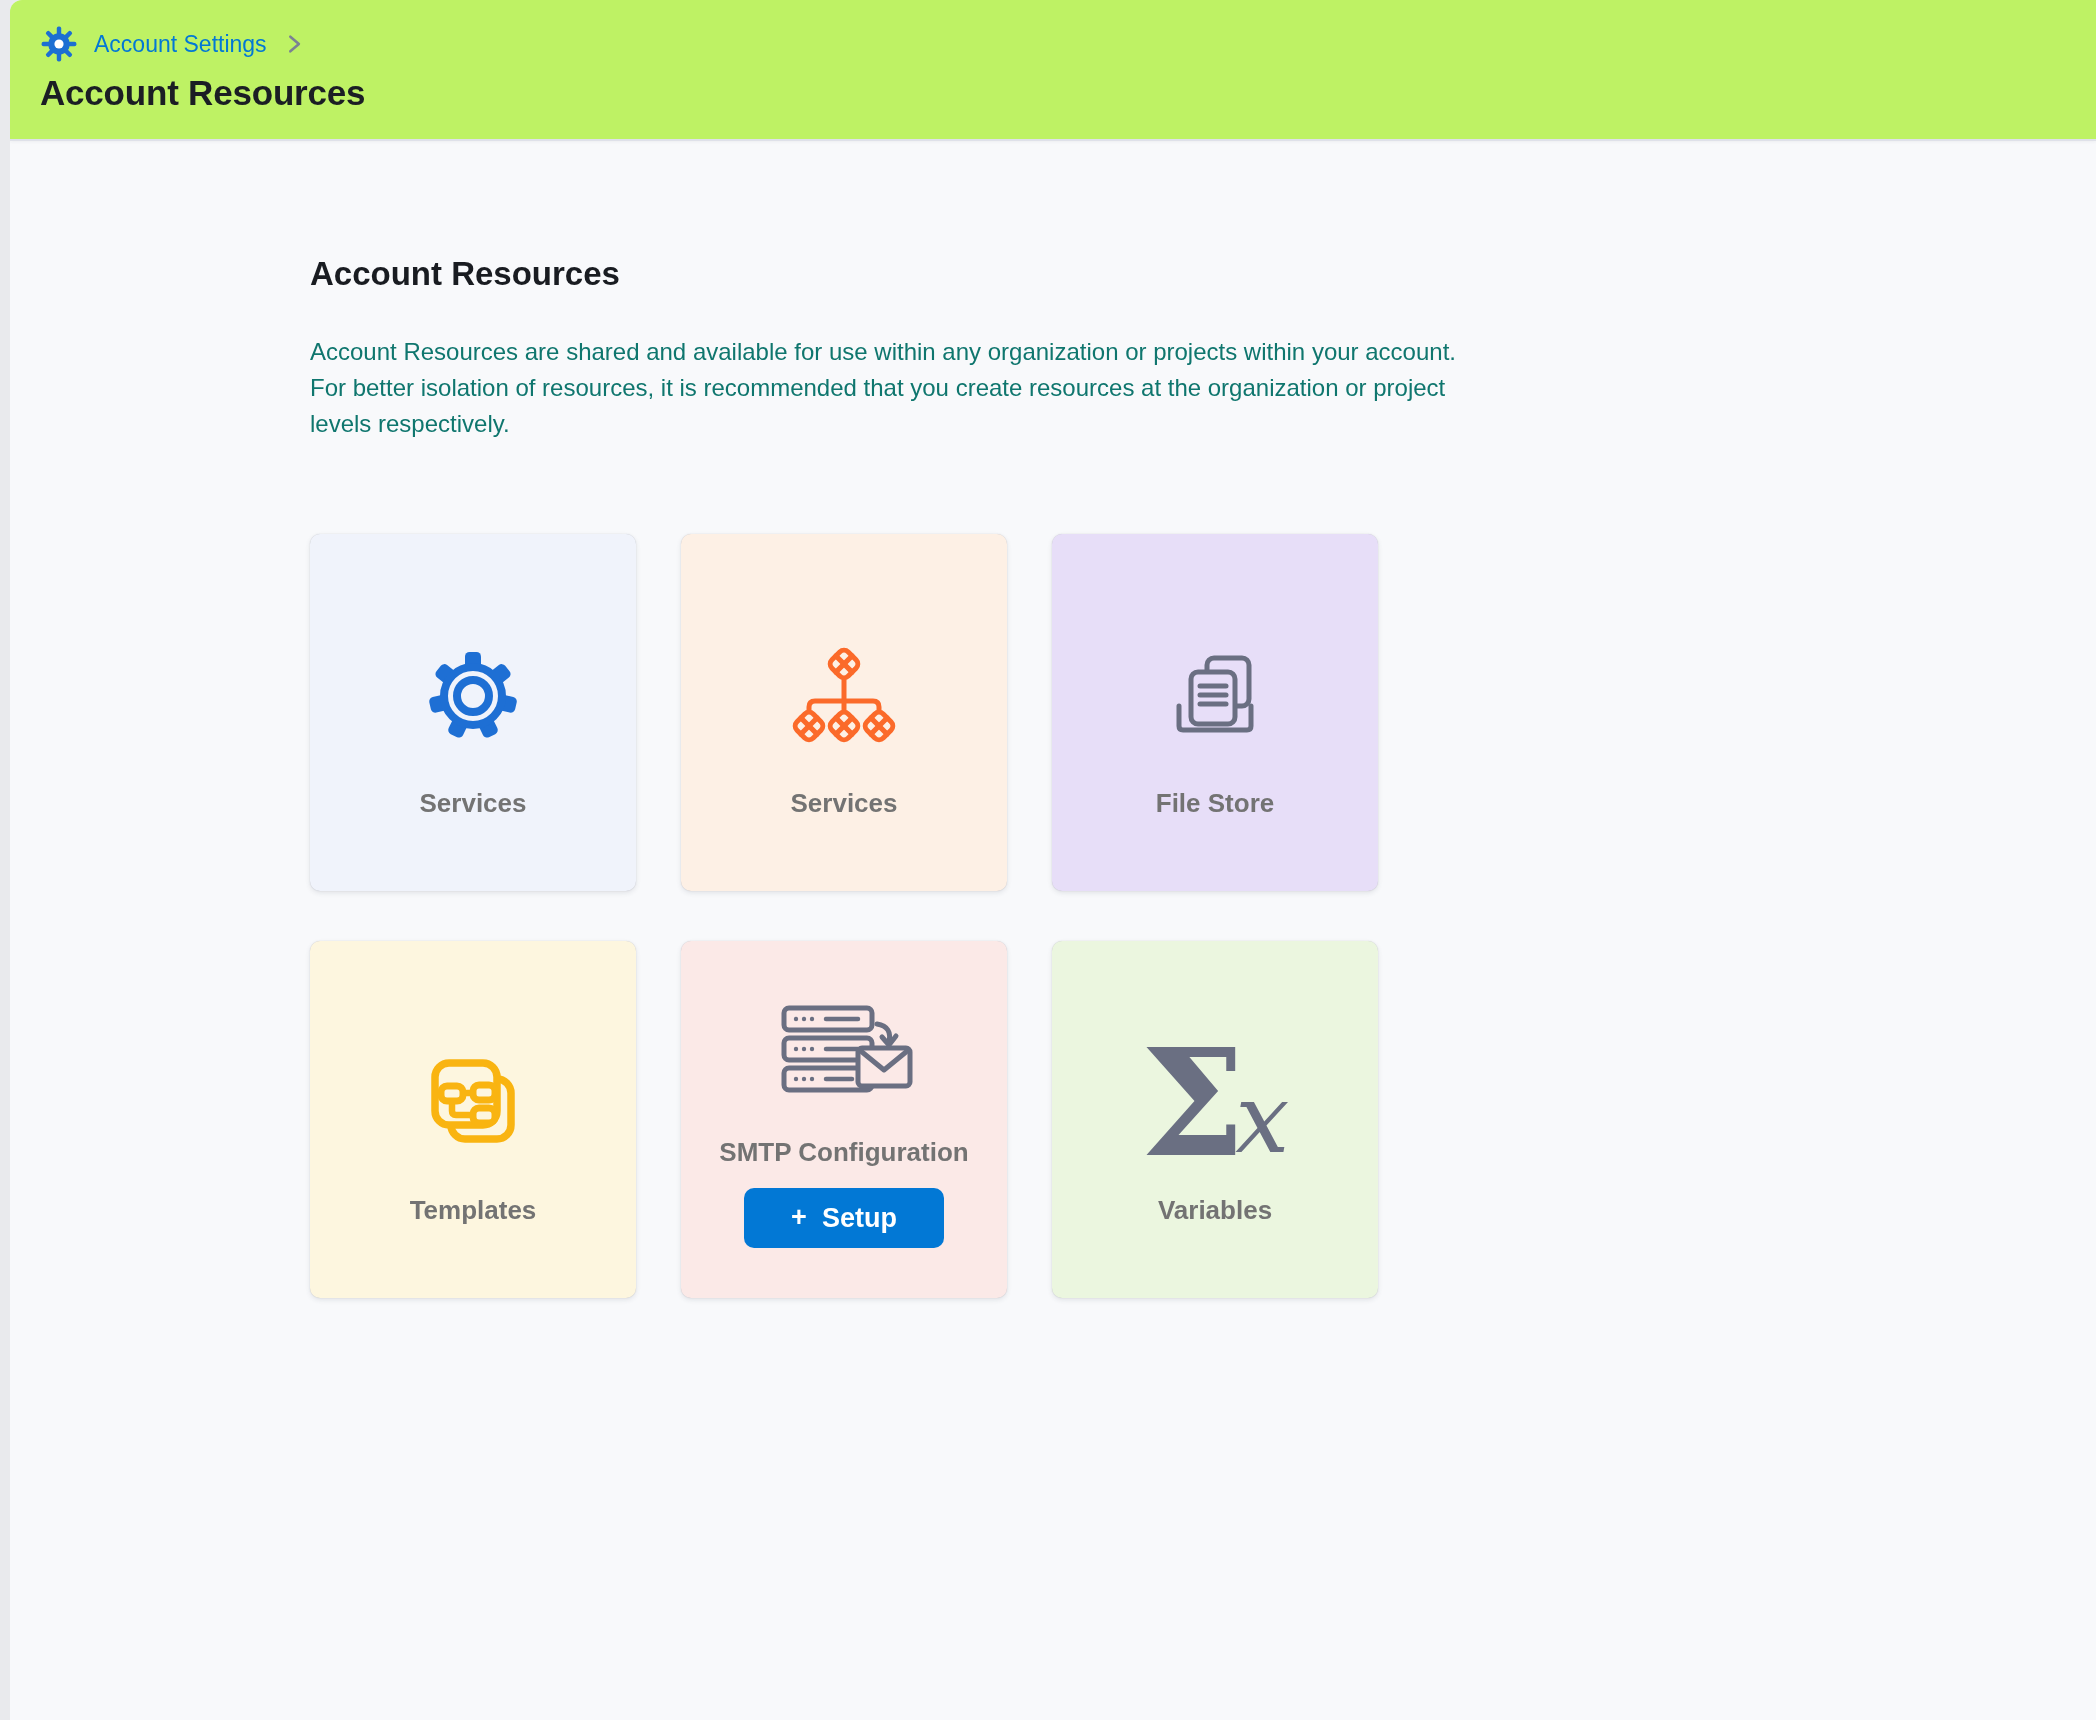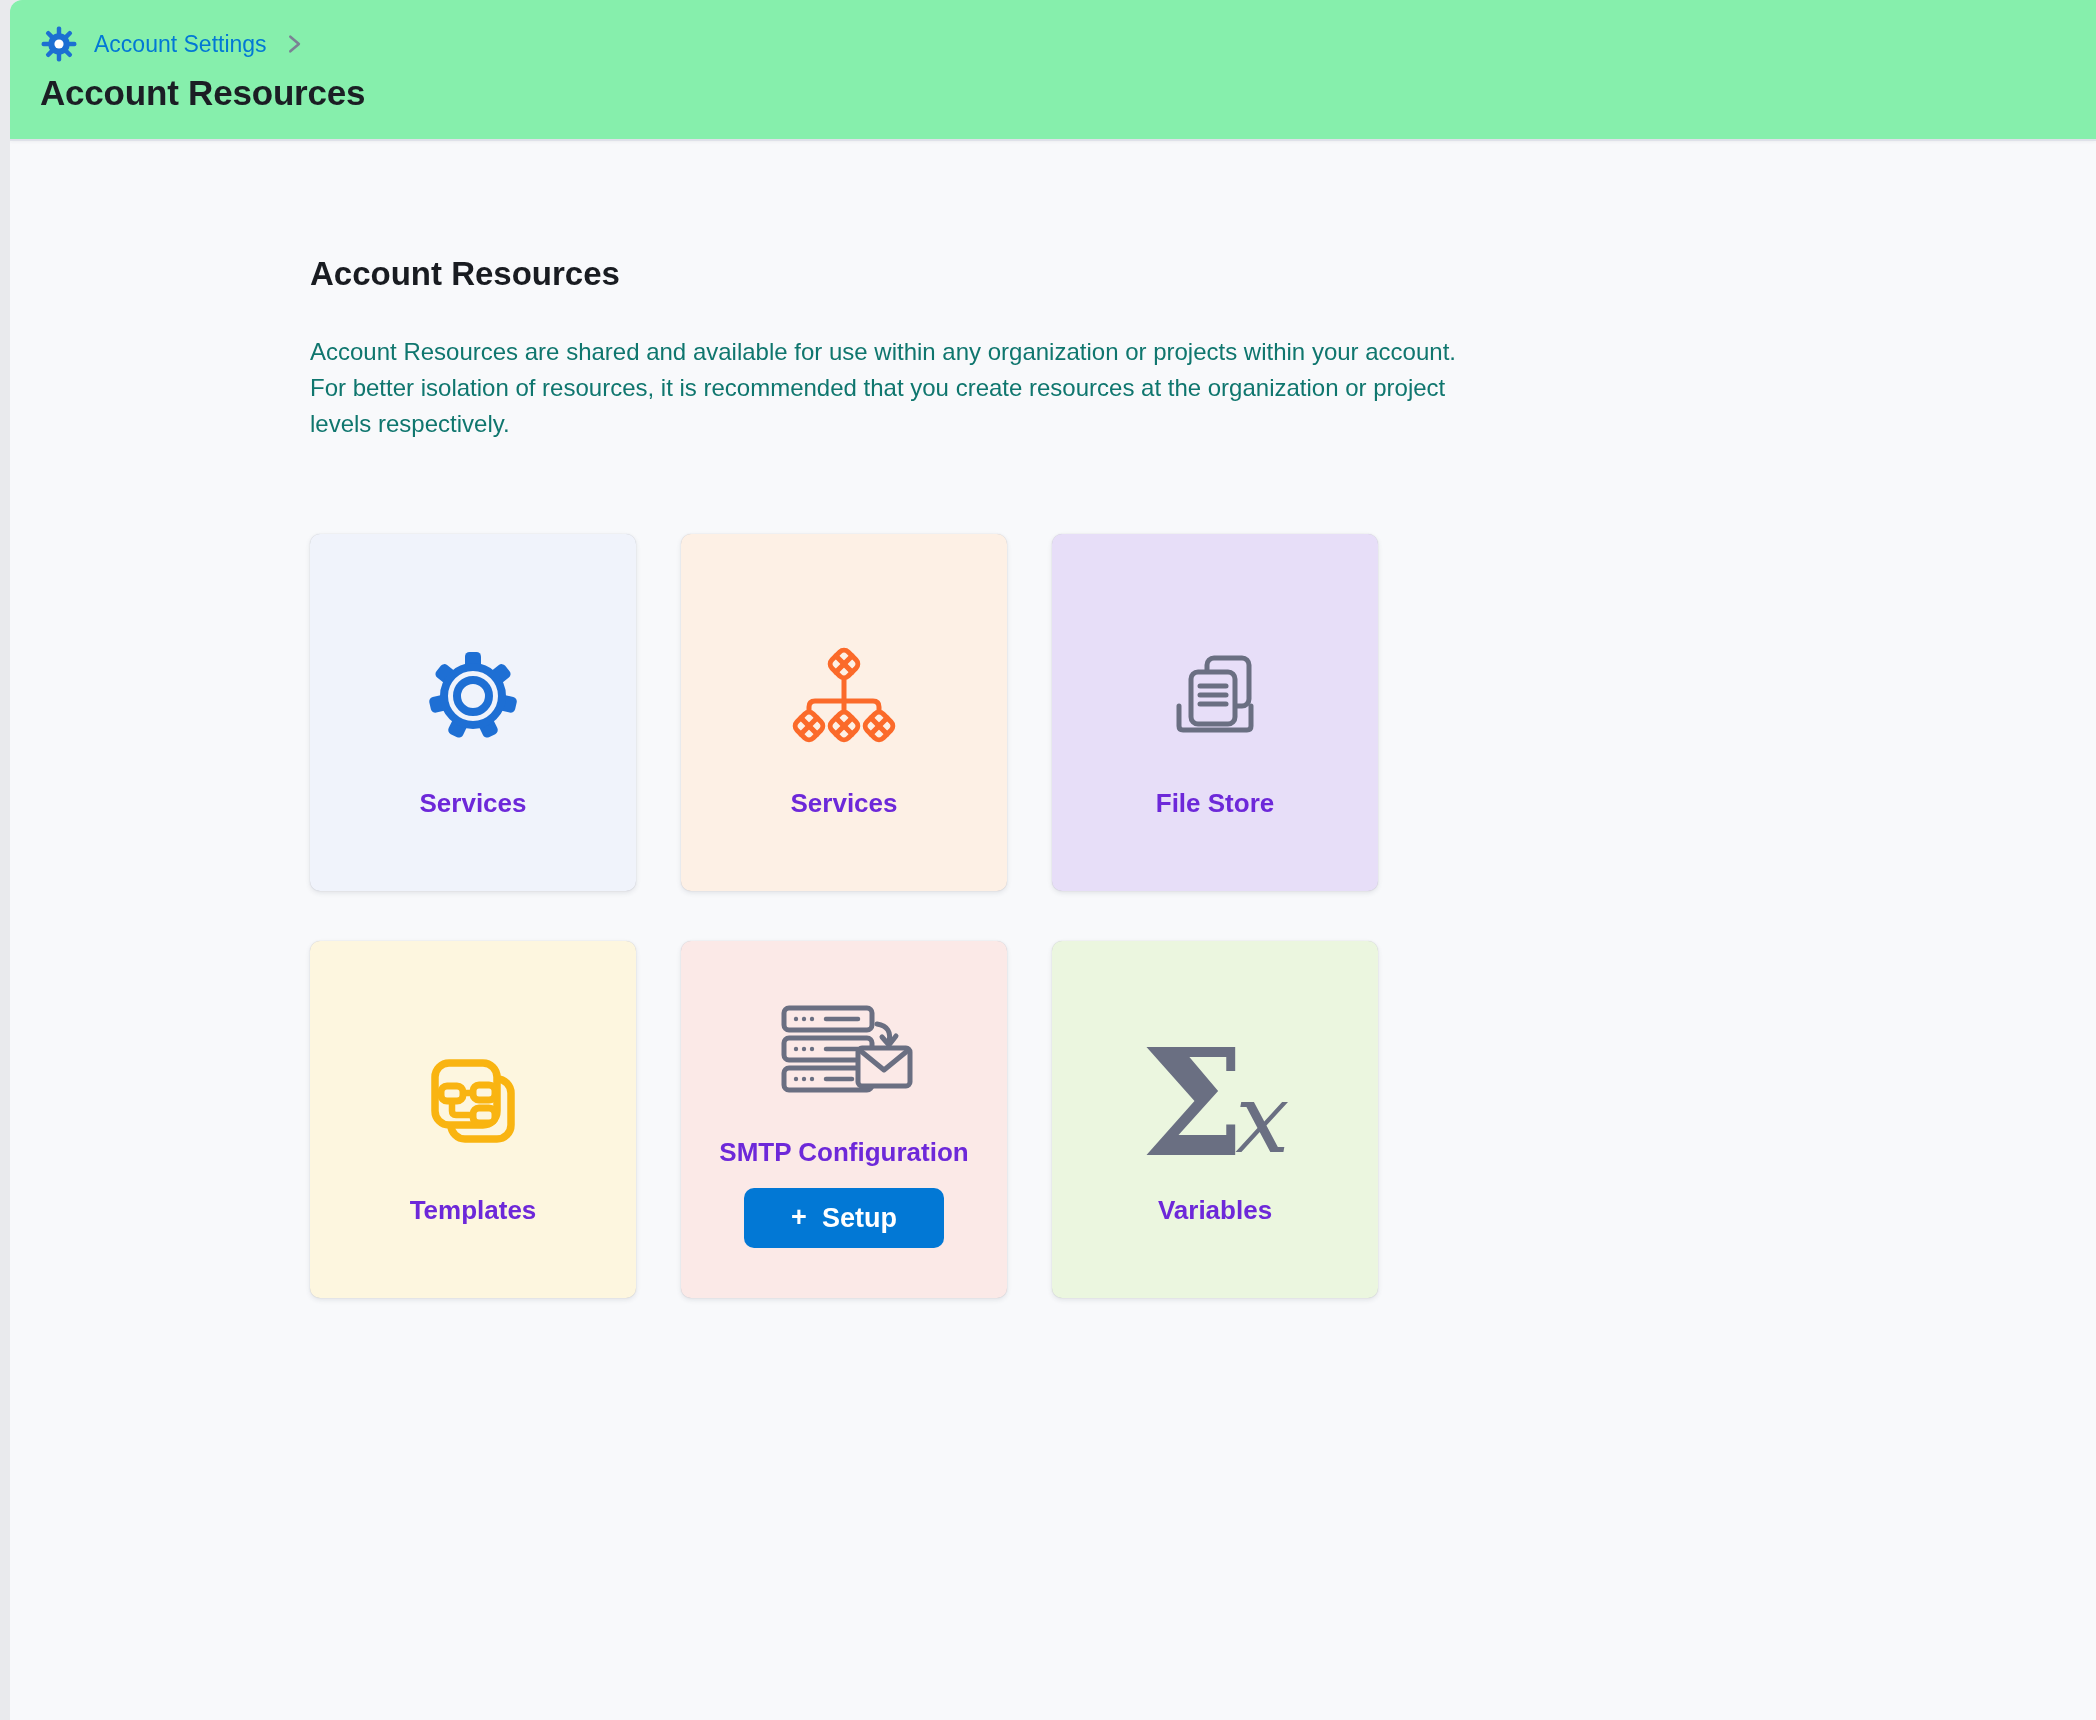"Account Settings" .topbar { background: #86efac -> #bef264 }
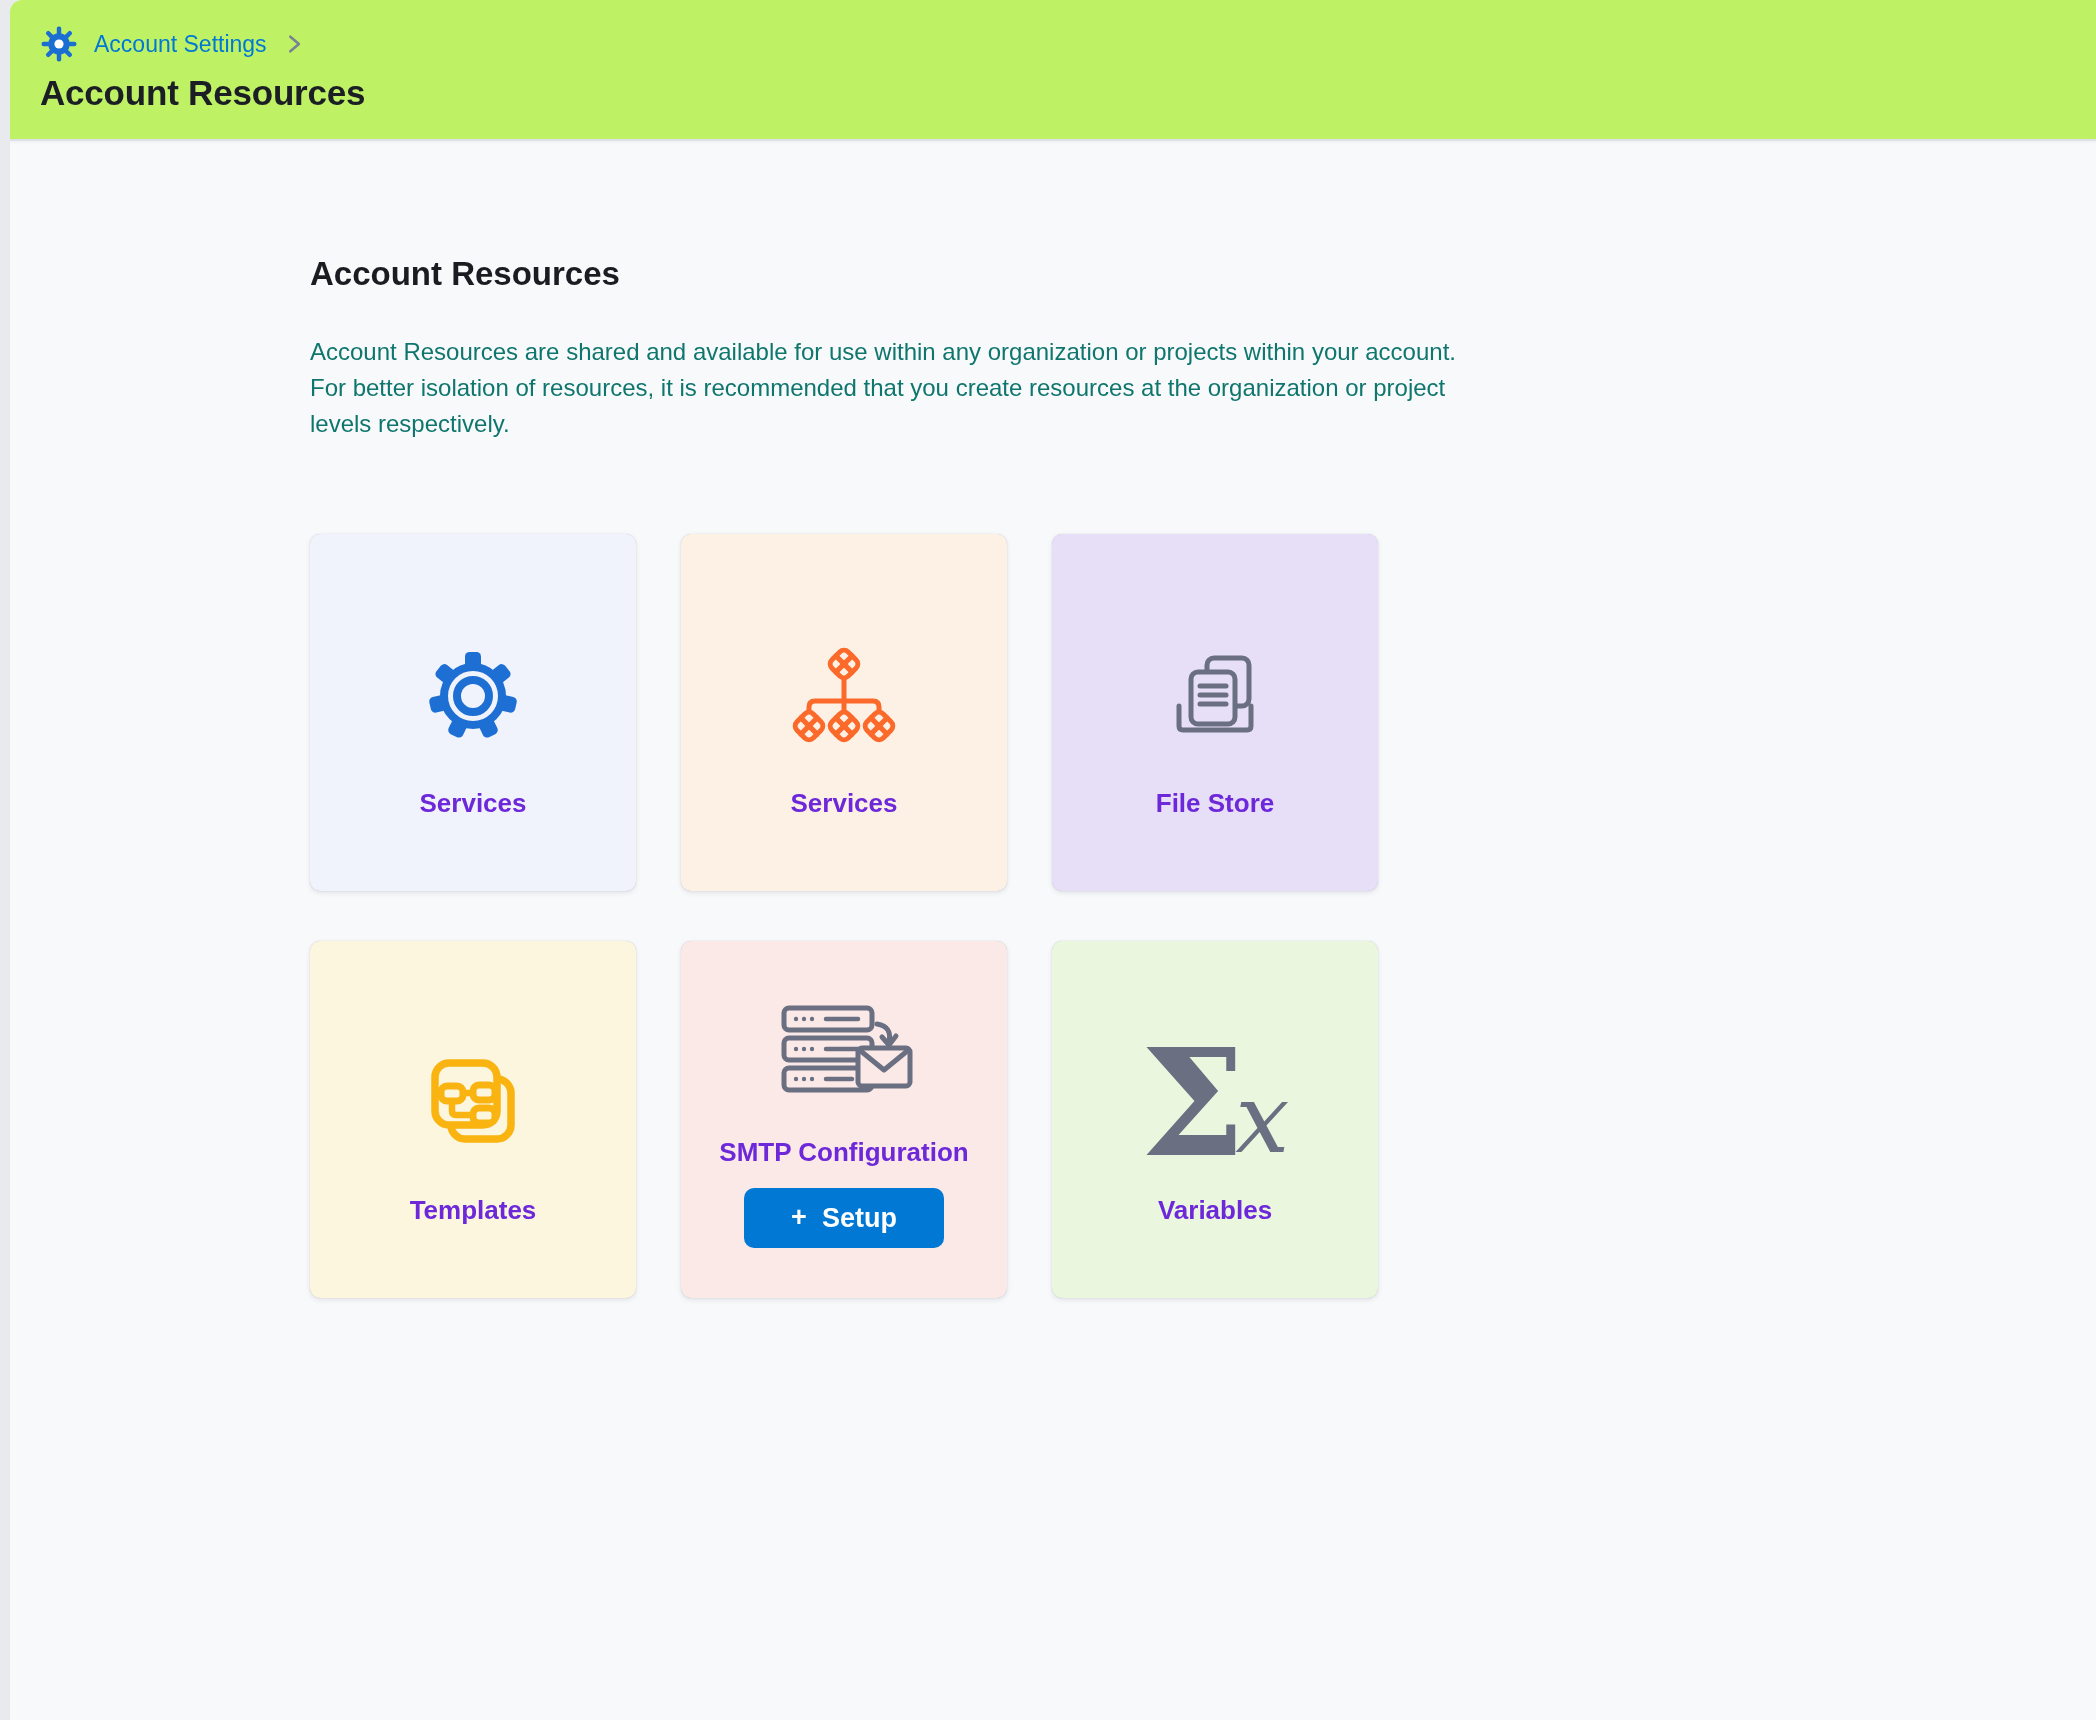"Services" .card-label { color: #6d28d9 -> #737373 }
